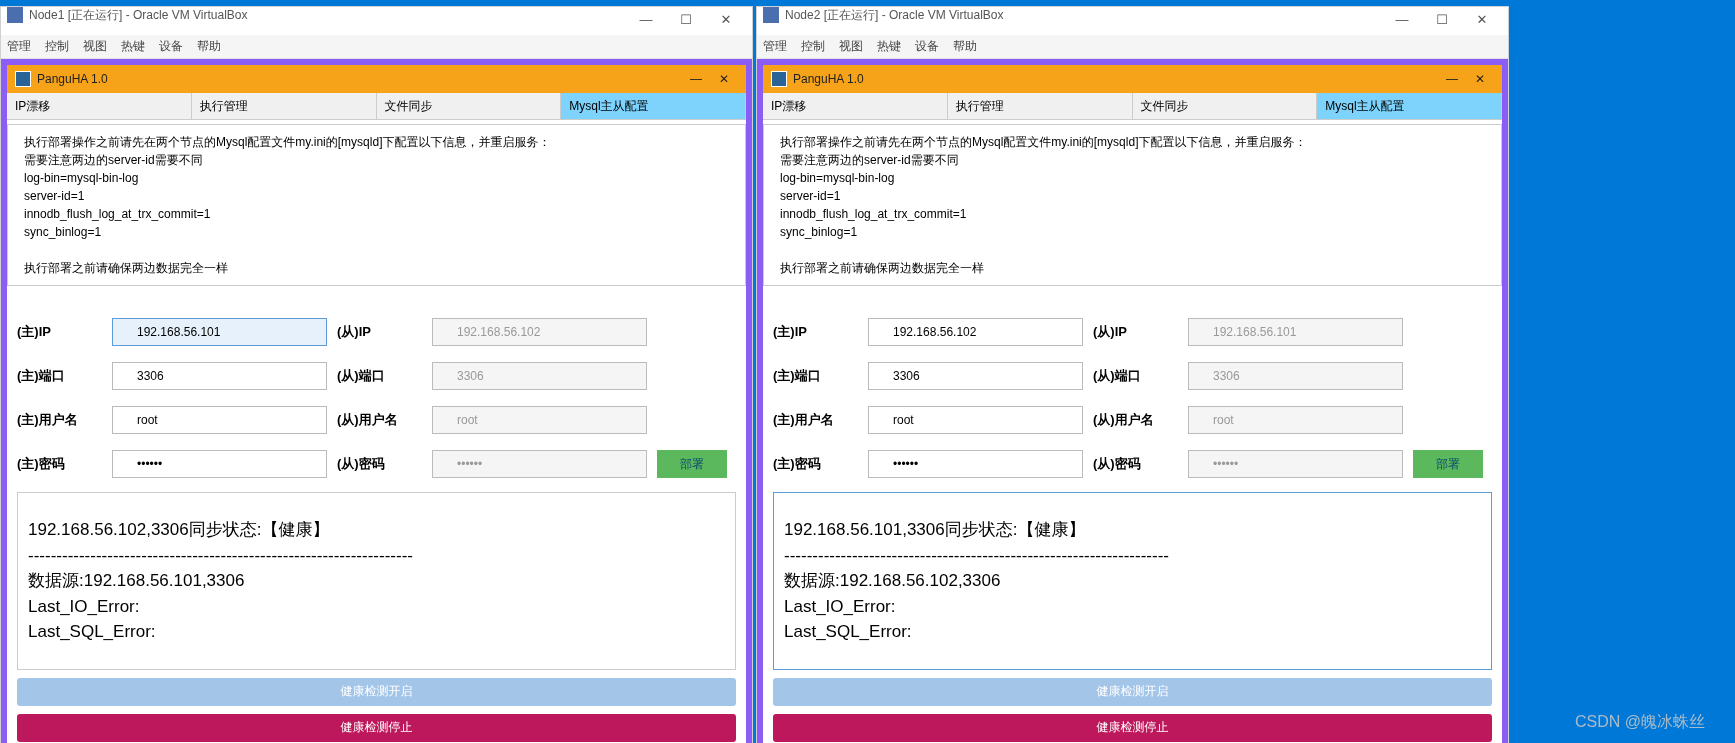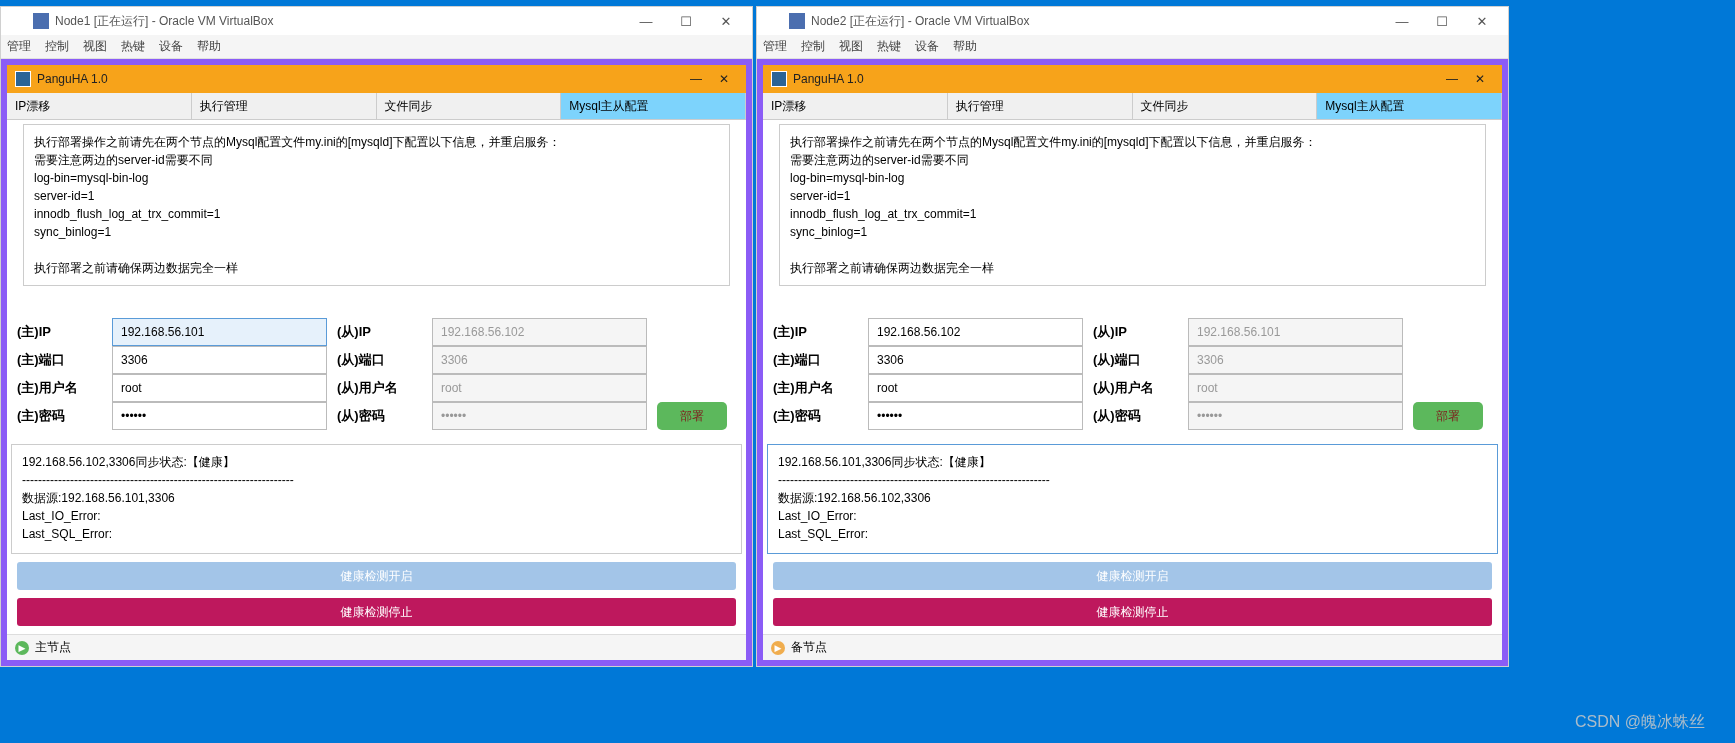"Node1 [正在运行] - Oracle VM" .vb-titlebar { align-items: center -> flex-start; margin-left: 26px -> none }
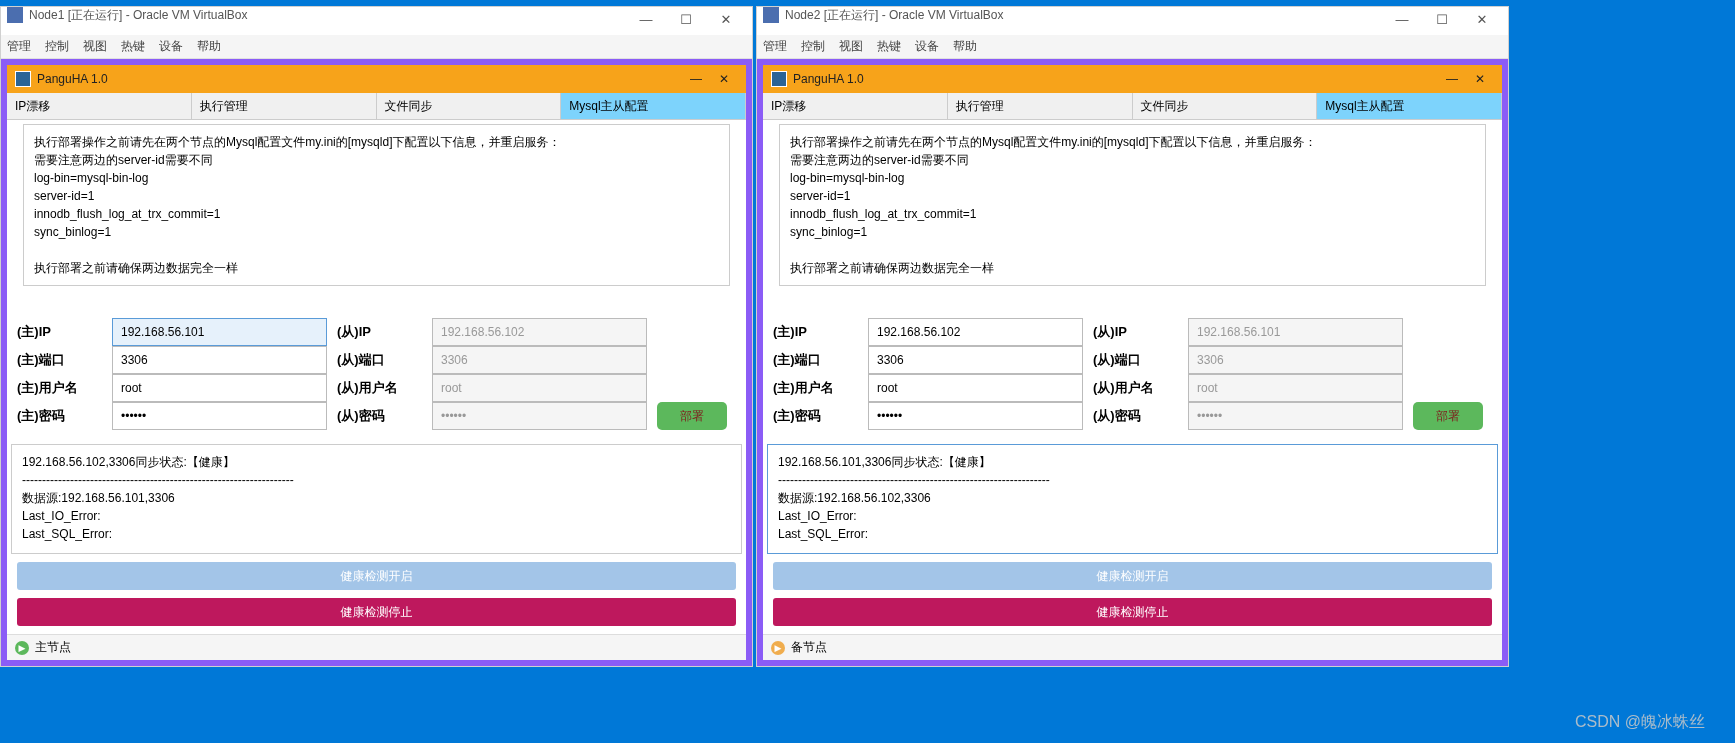"执行部署操作之前请先在两个节点的Mysql配置文件my.ini的[mysqld]" .info-box { margin: 4px 16px 8px -> 4px 0 8px; padding: 8px 10px -> 8px 16px }
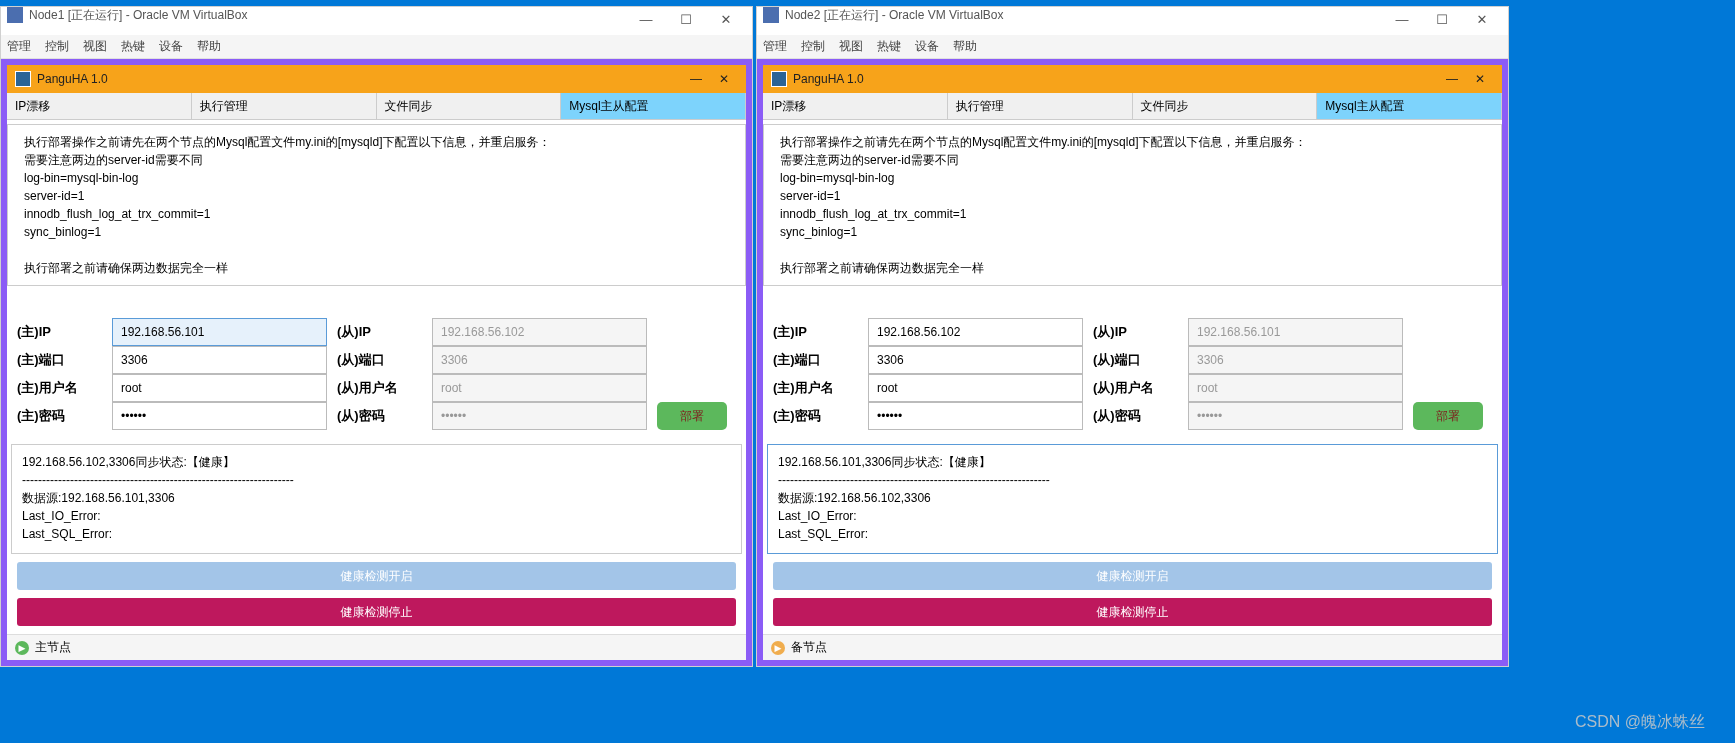"(主)IP" .form-grid { gap: 0 10px -> 16px 10px }
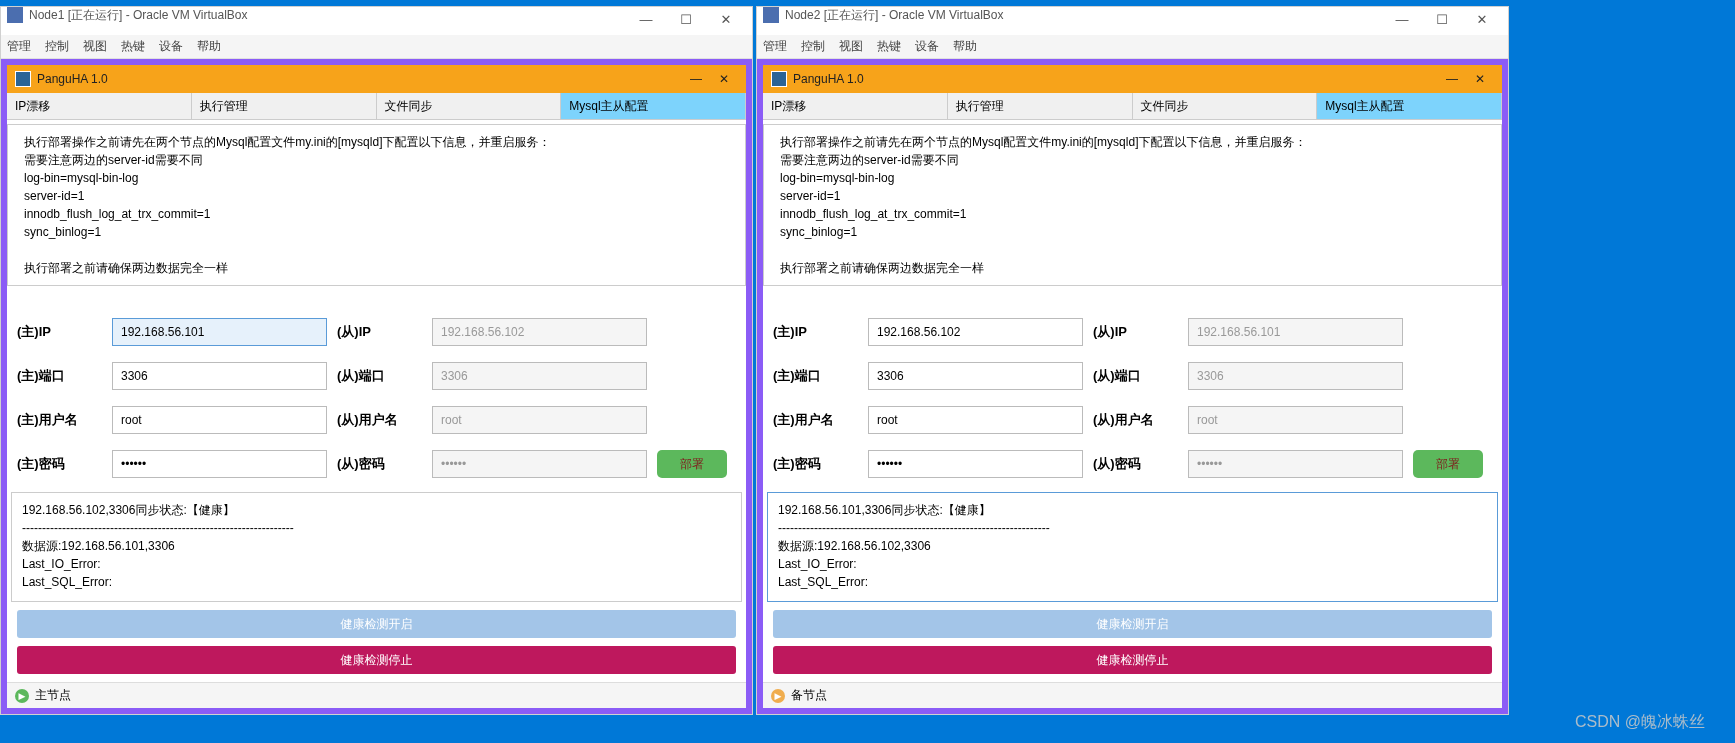"192.168.56.101" .form-input { padding: 0 8px -> 0 24px }
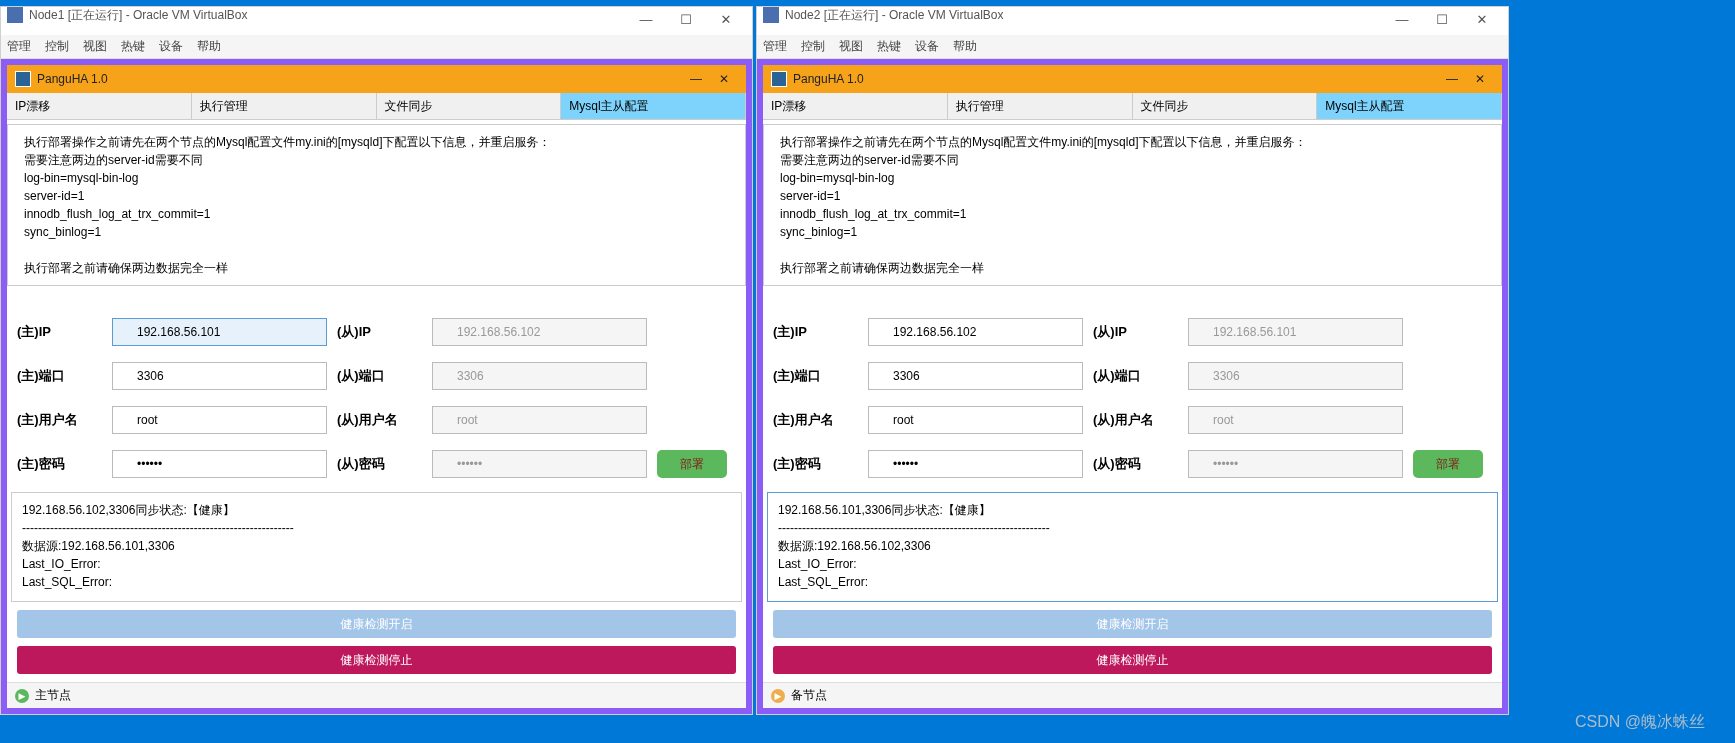"部署" .deploy-btn { border-radius: 5px -> 0; color: #7f1d1d -> #0c4a6e }
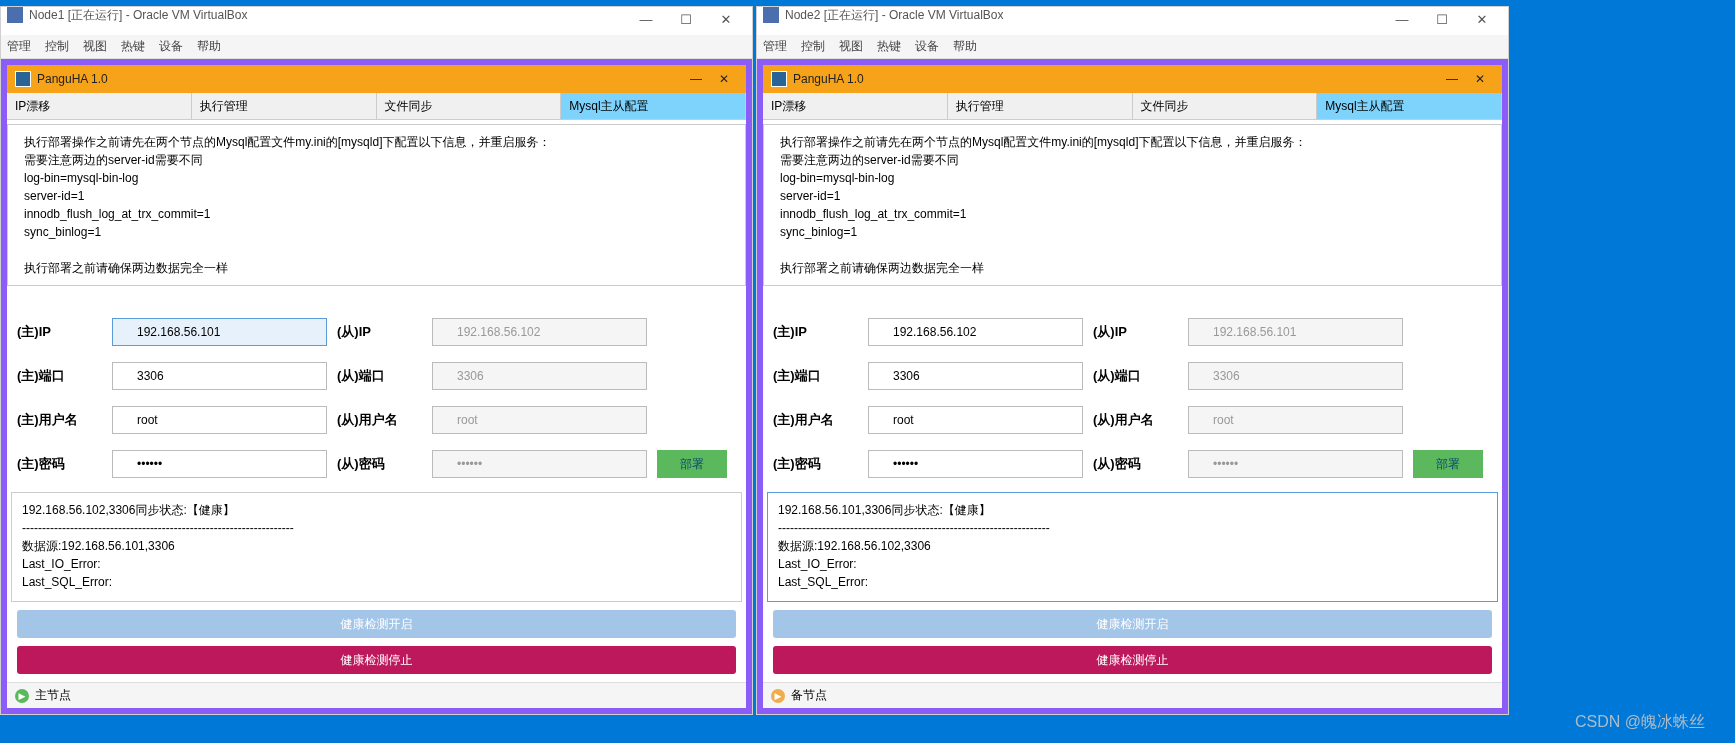"192.168.56.102,3306同步状态:【健康】" .status-box { font-size: 12px -> 17px; margin: 4px 4px 8px -> 4px 10px 8px; padding: 8px 10px -> 24px 10px }
